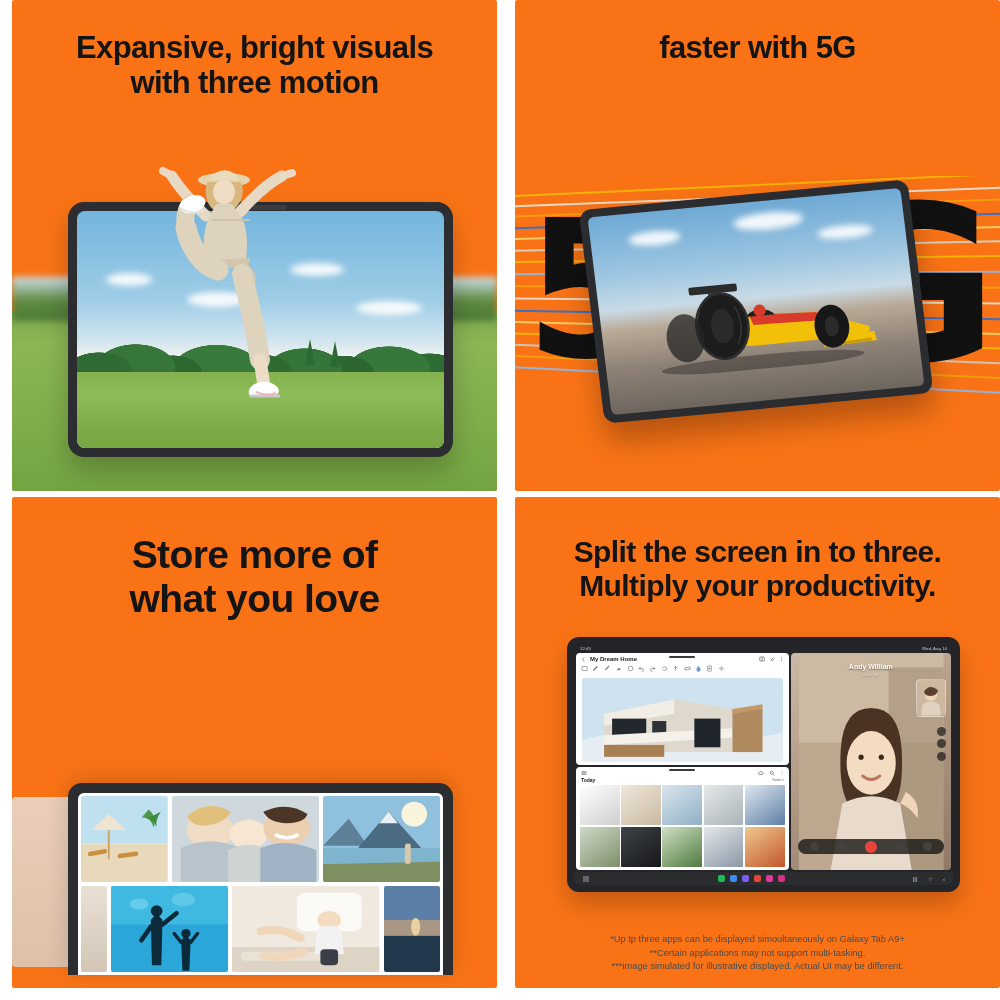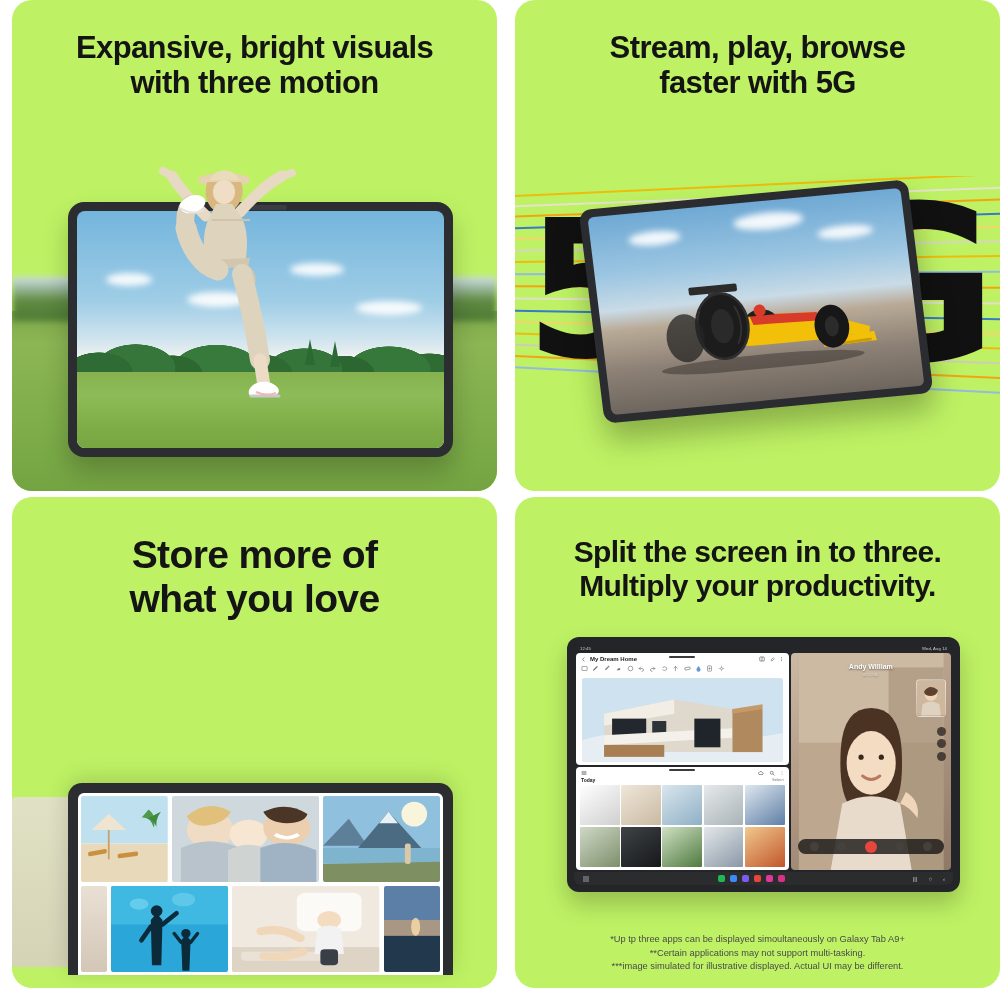"Expansive, bright visuals" .panel { background: #bef264 -> #f97316; border-radius: 20px -> 2px }
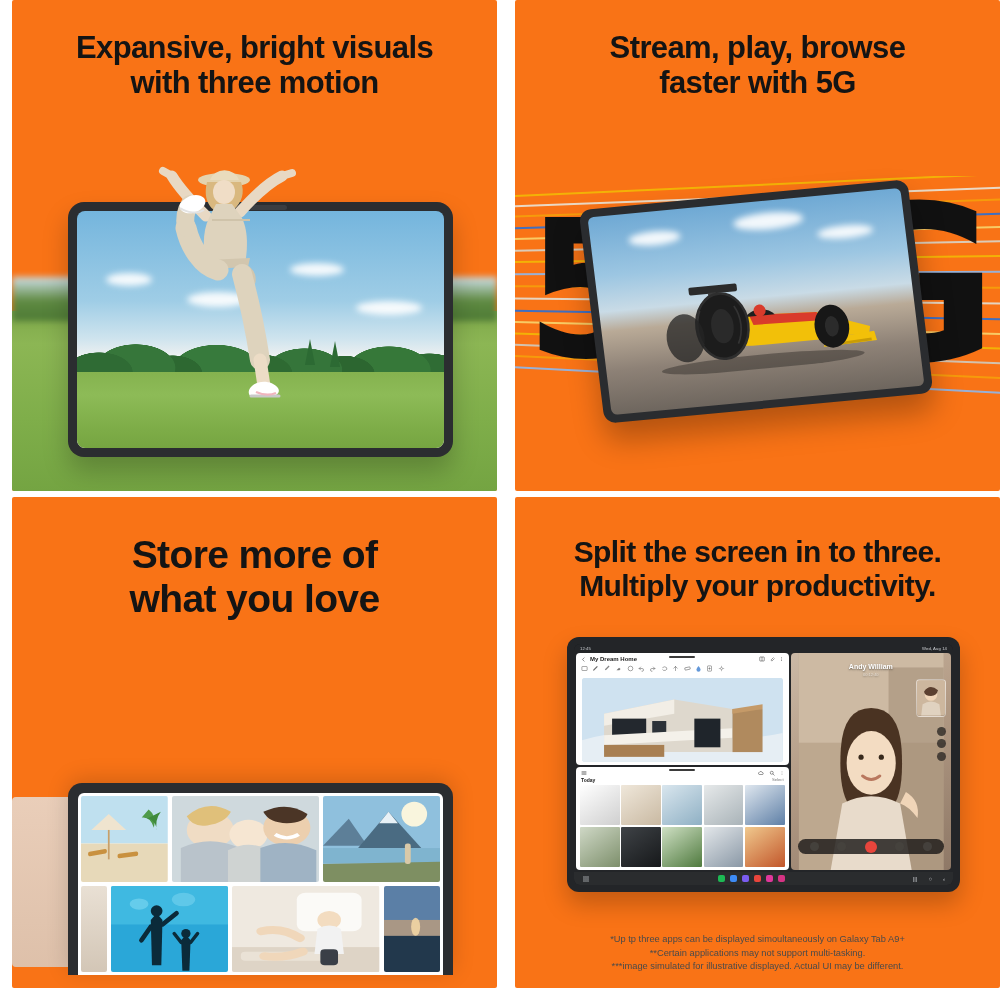"Stream, play, browse" div { html: <div>Stream, play, browse</div> -> none }
